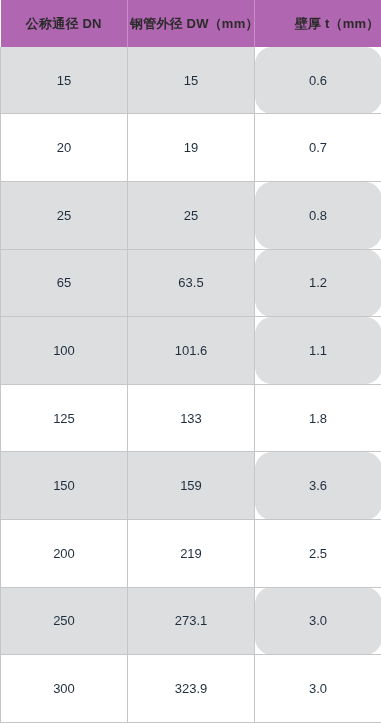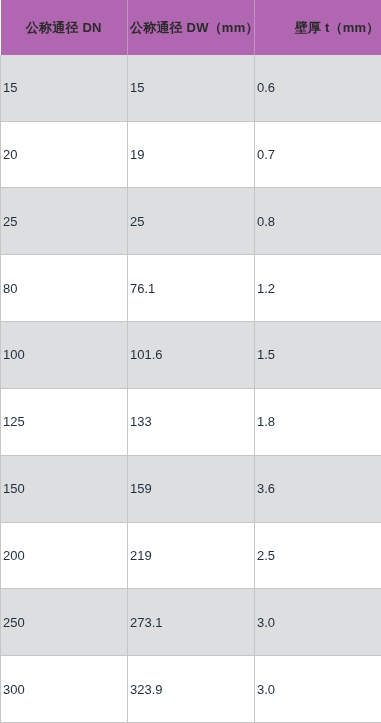"公称通径 DN" thead th { height: 55px -> 47px }
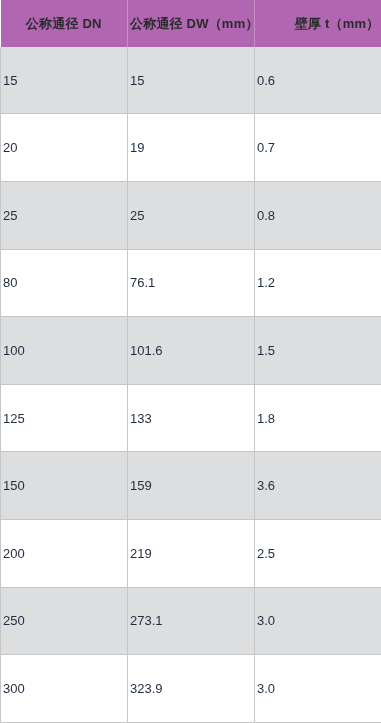"公称通径 DW（mm）" th { text: 公称通 -> 钢管外 }
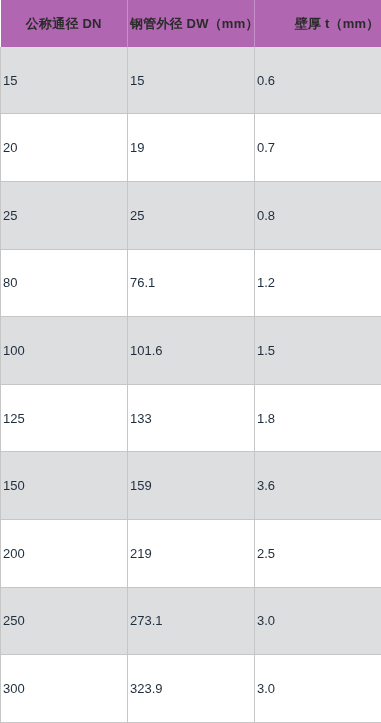"15" tbody td { text-align: none -> center }
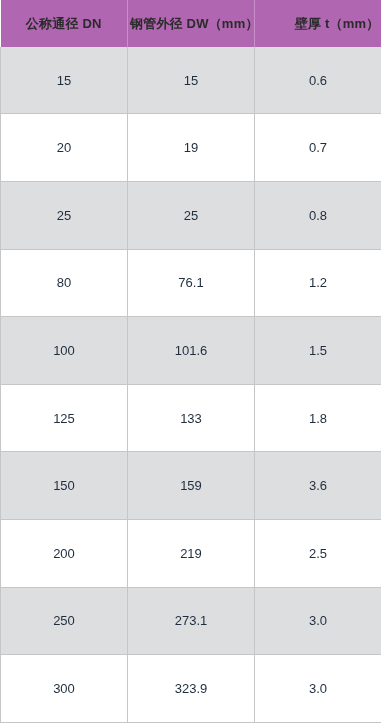"0.6" tbody td:last-child { border-radius: none -> 17px }
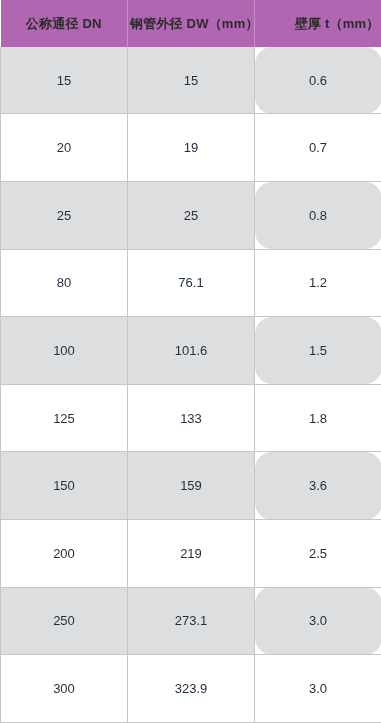"65" tr.alt { html: none -> <tr> <td>65</td> <td>63.5</td> <td>1.2</td> </tr> }
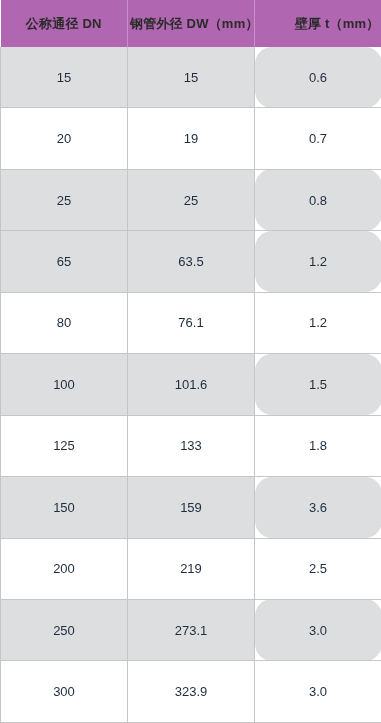"80" tr.plain { html: <tr> <td>80</td> <td>76.1</td> <td>1.2</td> </tr> -> none }
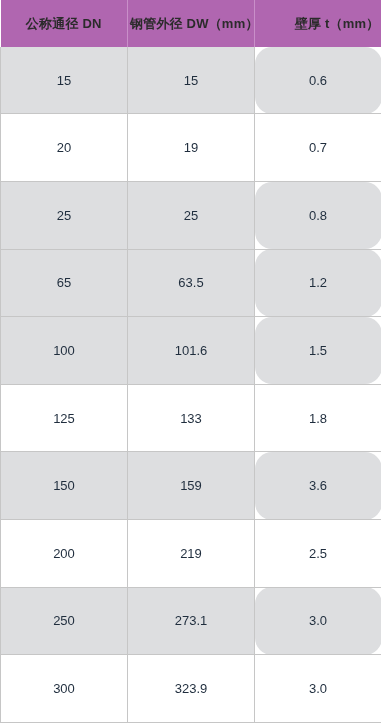"1.5" td { text: 1.5 -> 1.1 }
